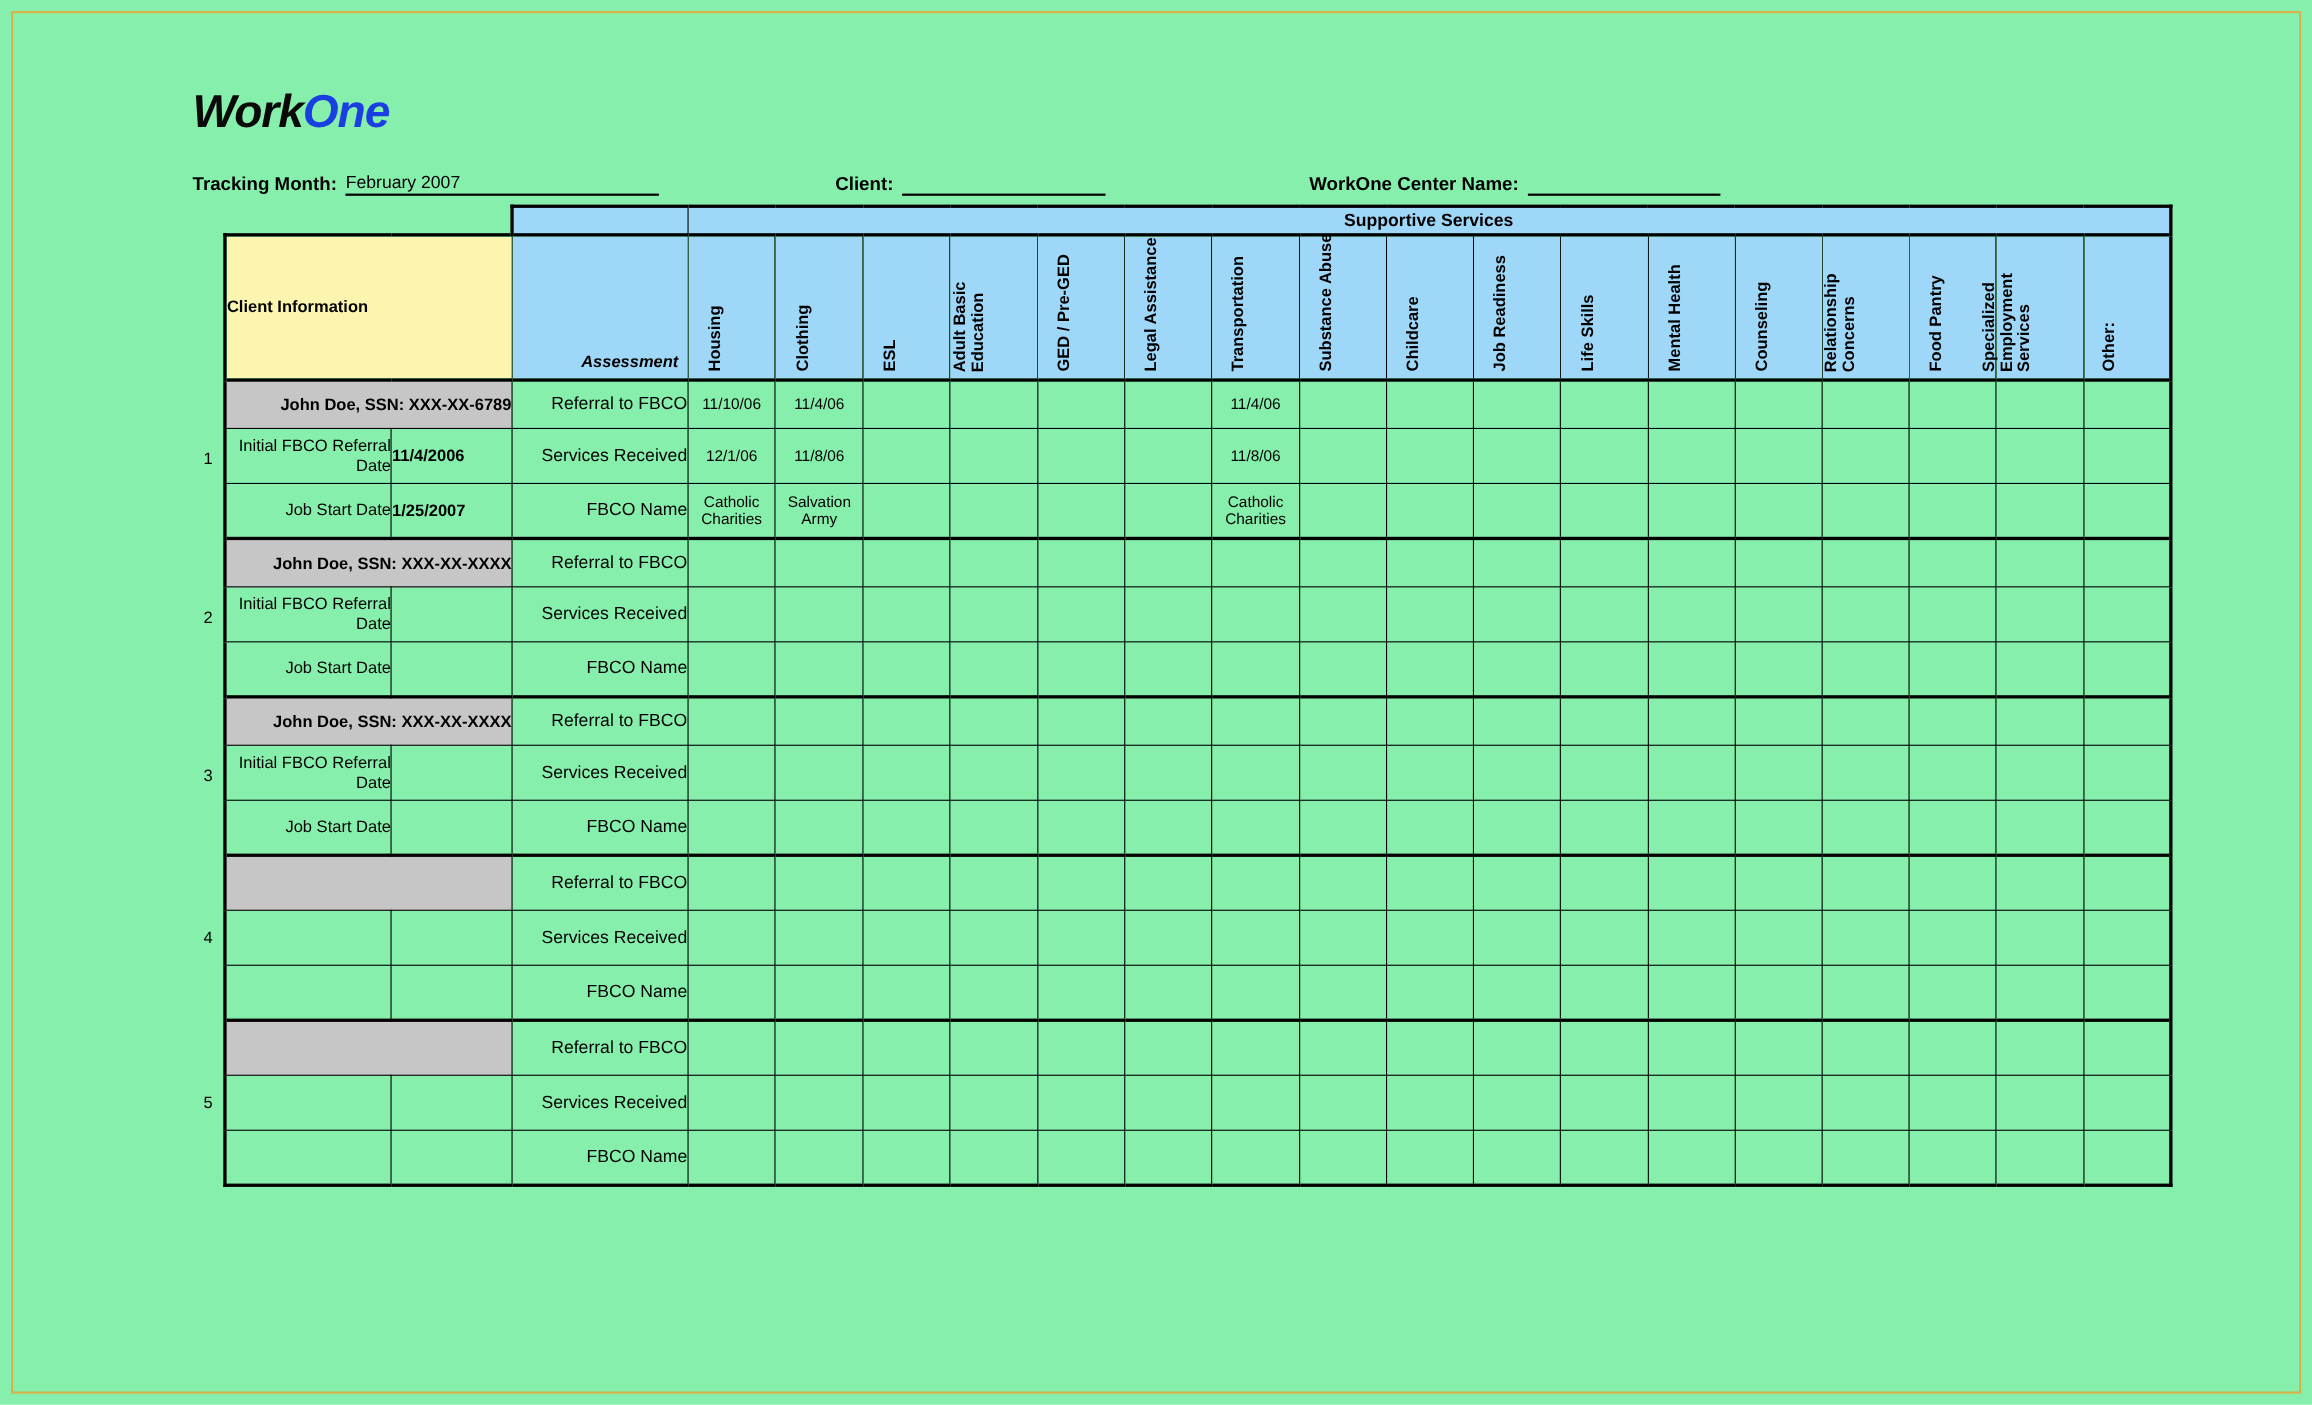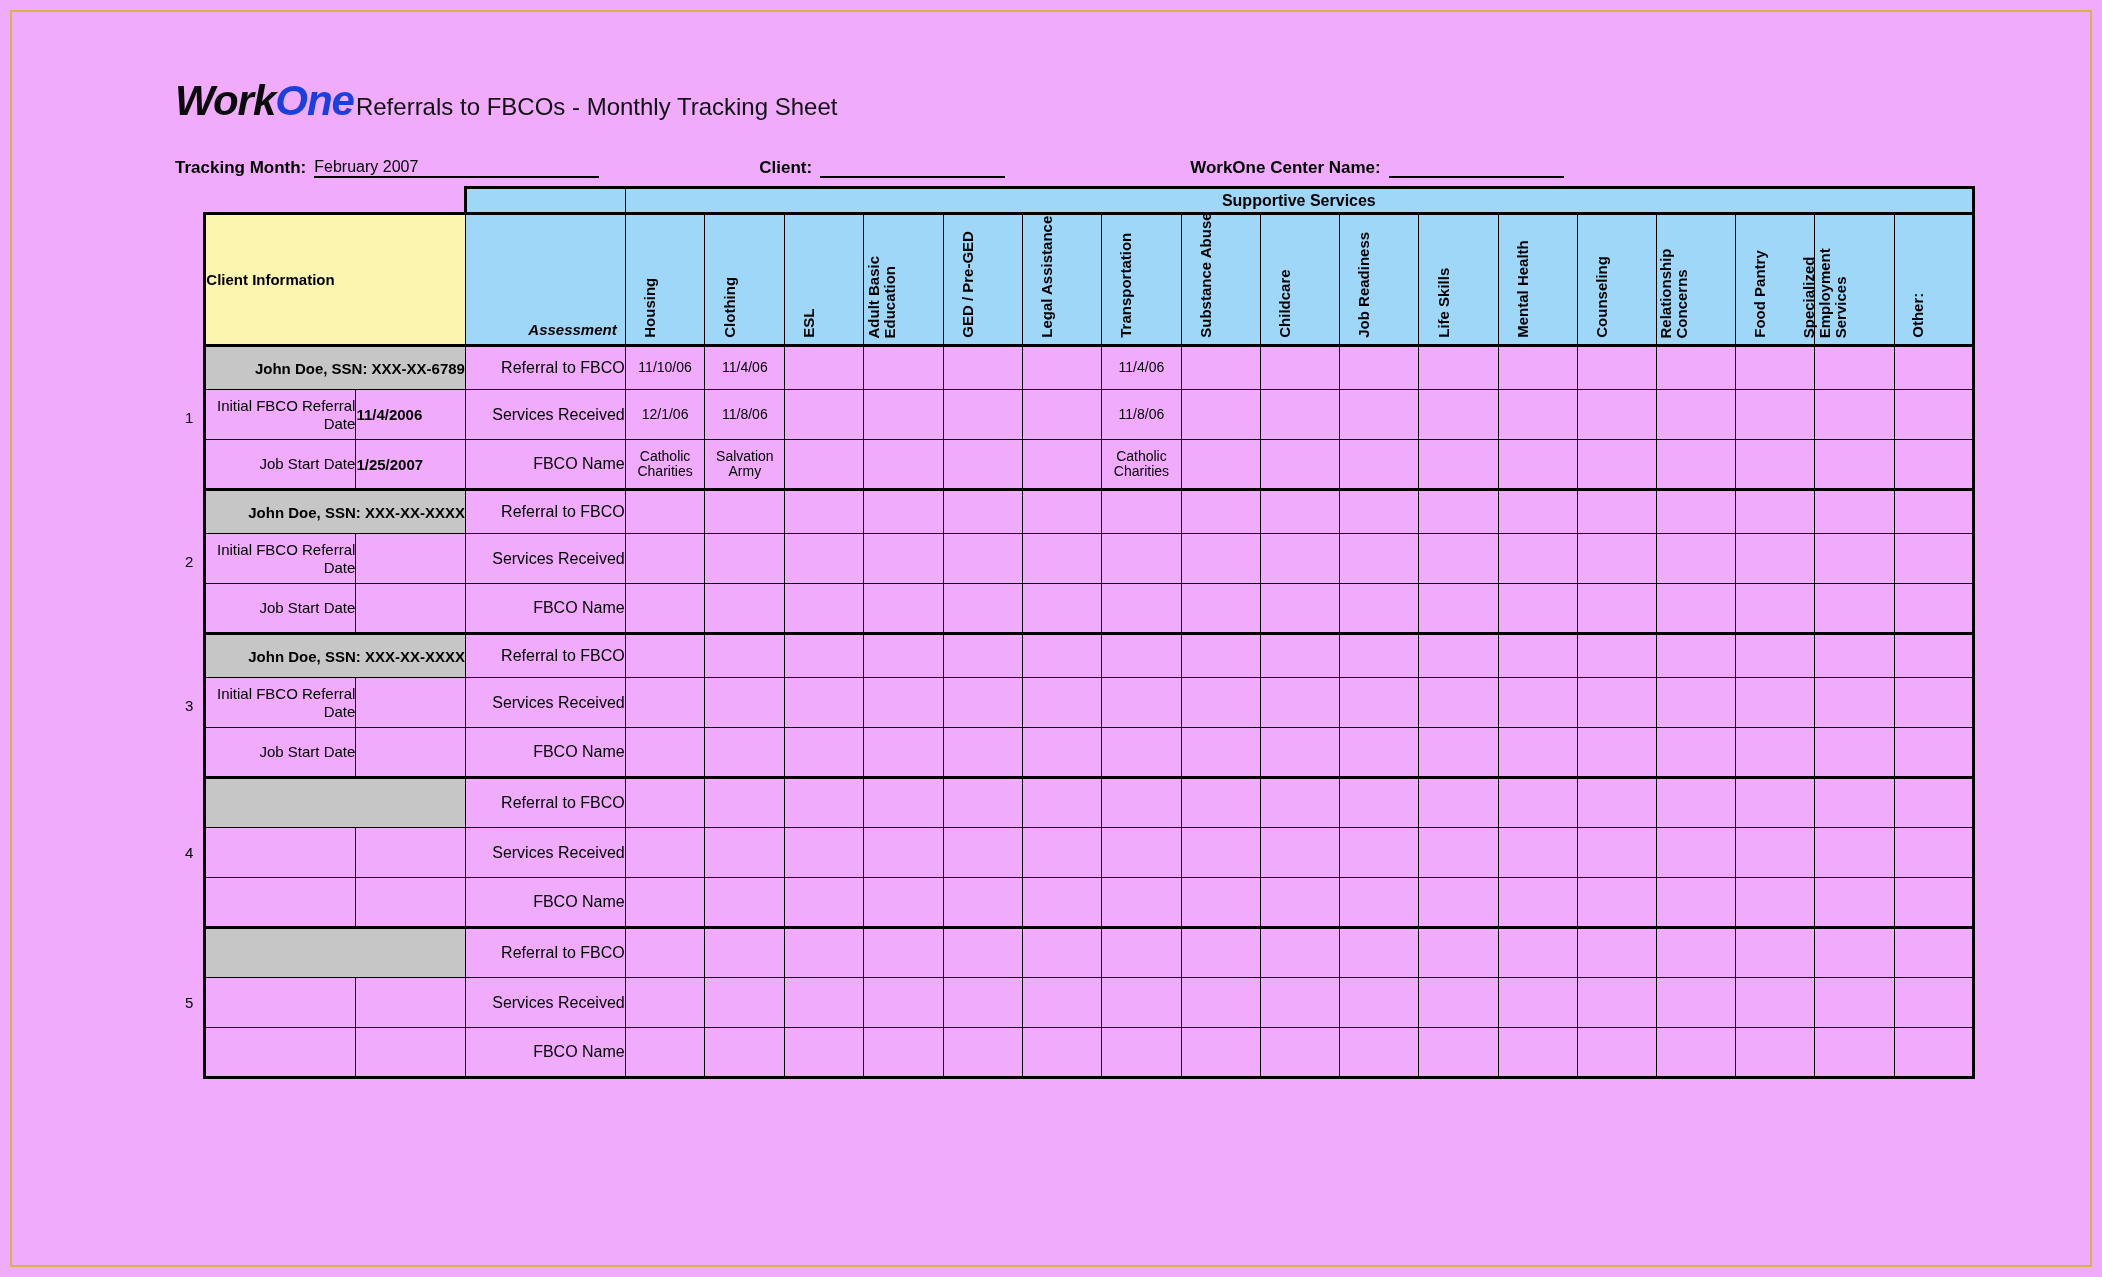"WorkOne" #page { background: #f0abfc -> #86efac }
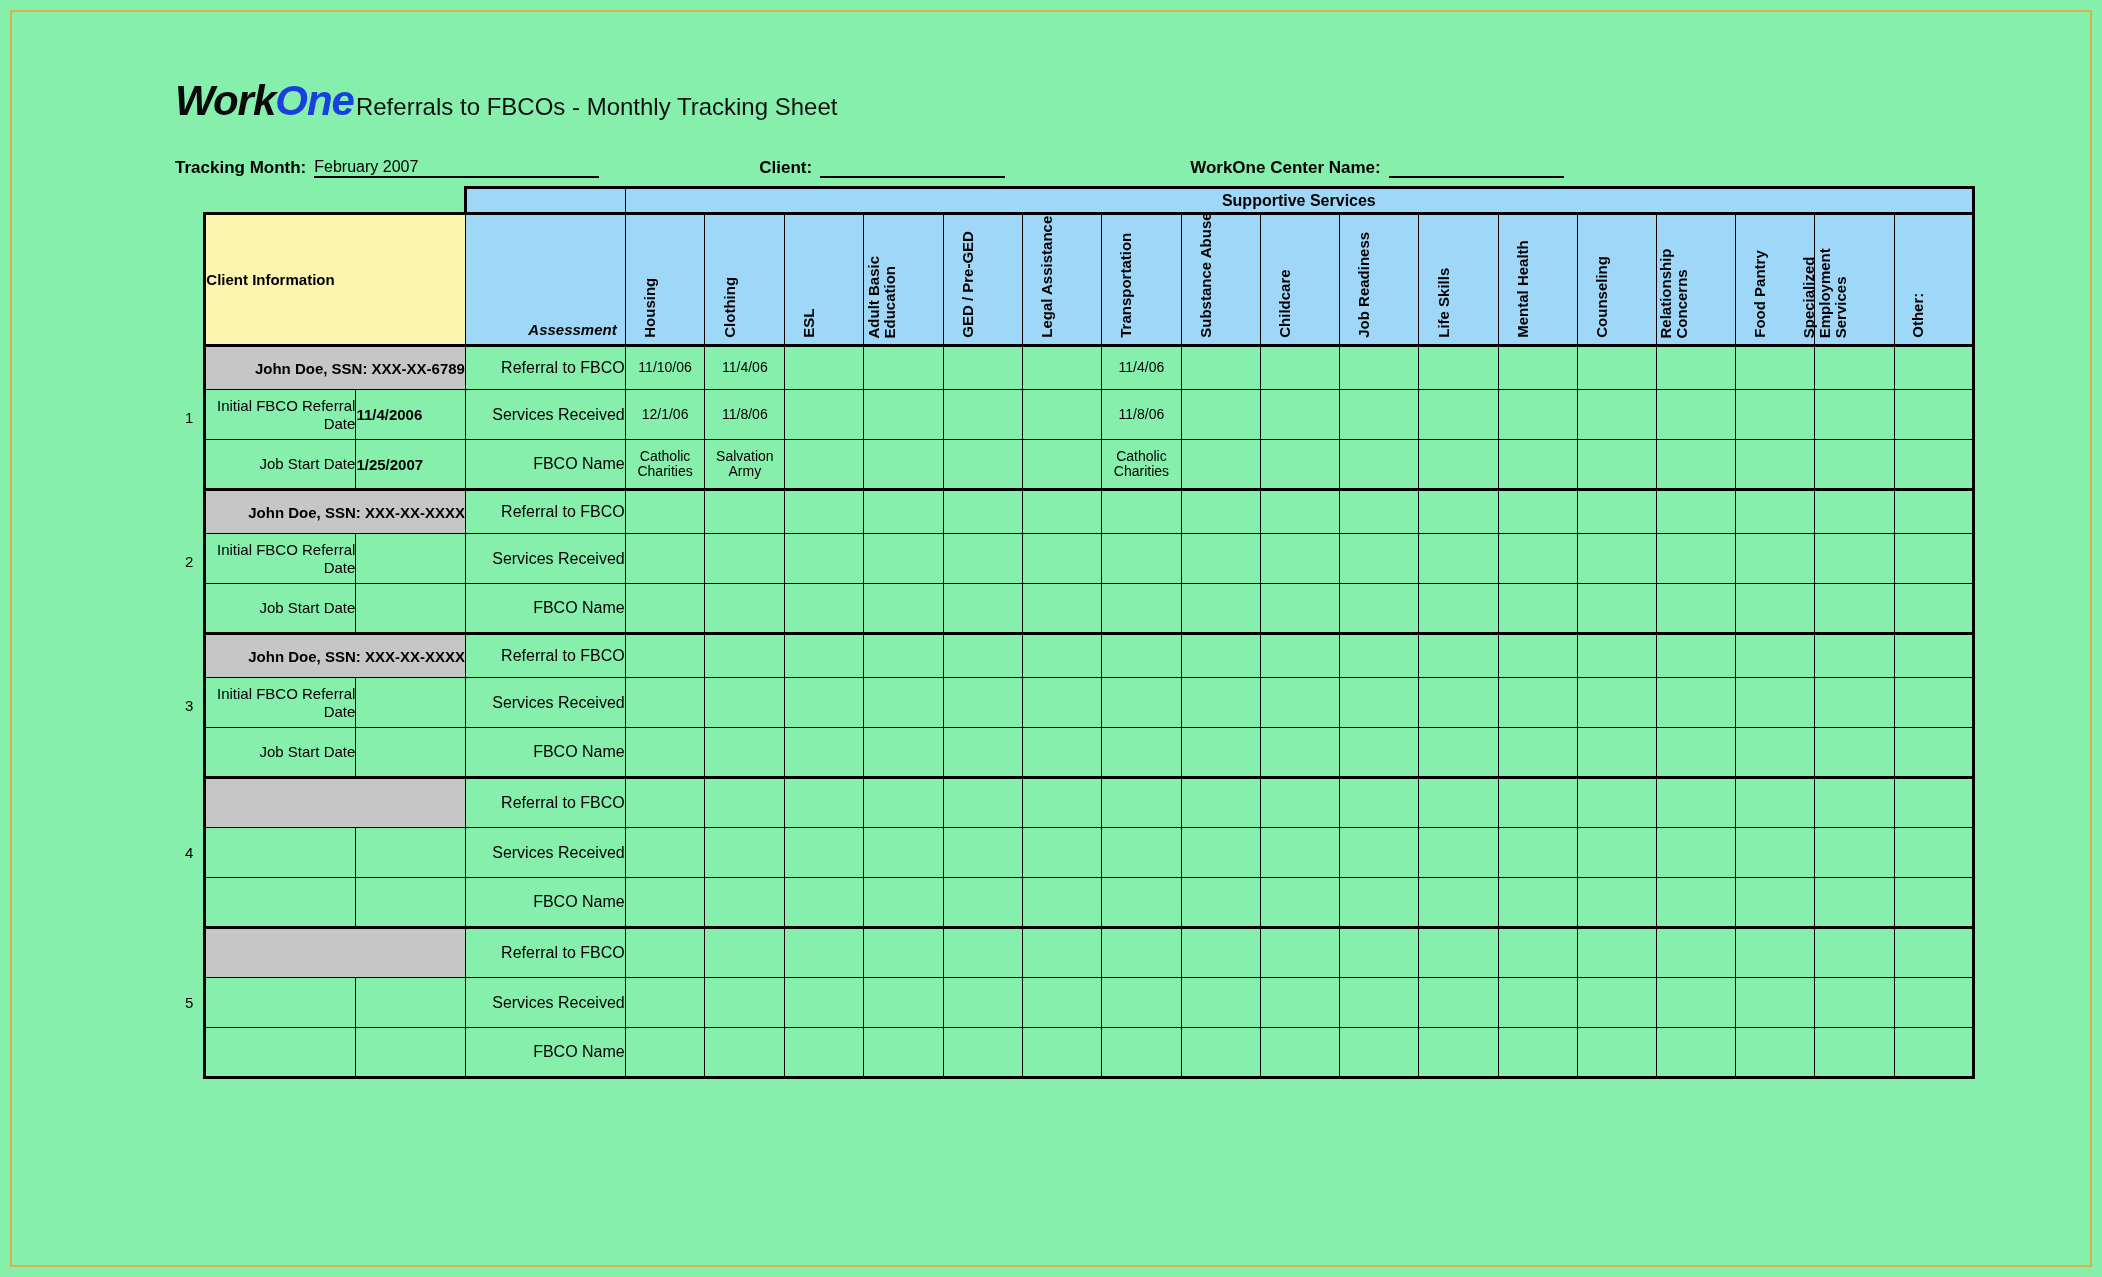"Referrals to FBCOs - Monthly" div.doc-title { html: <div>Referrals to FBCOs - Monthly Tracking Sheet</div> -> none }
